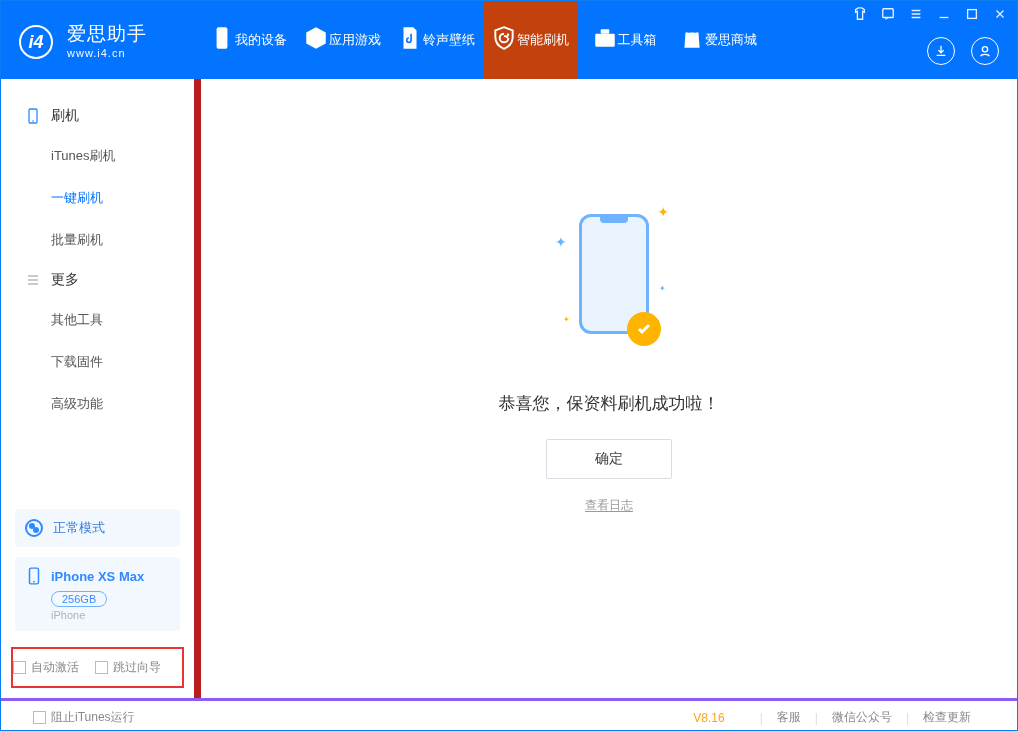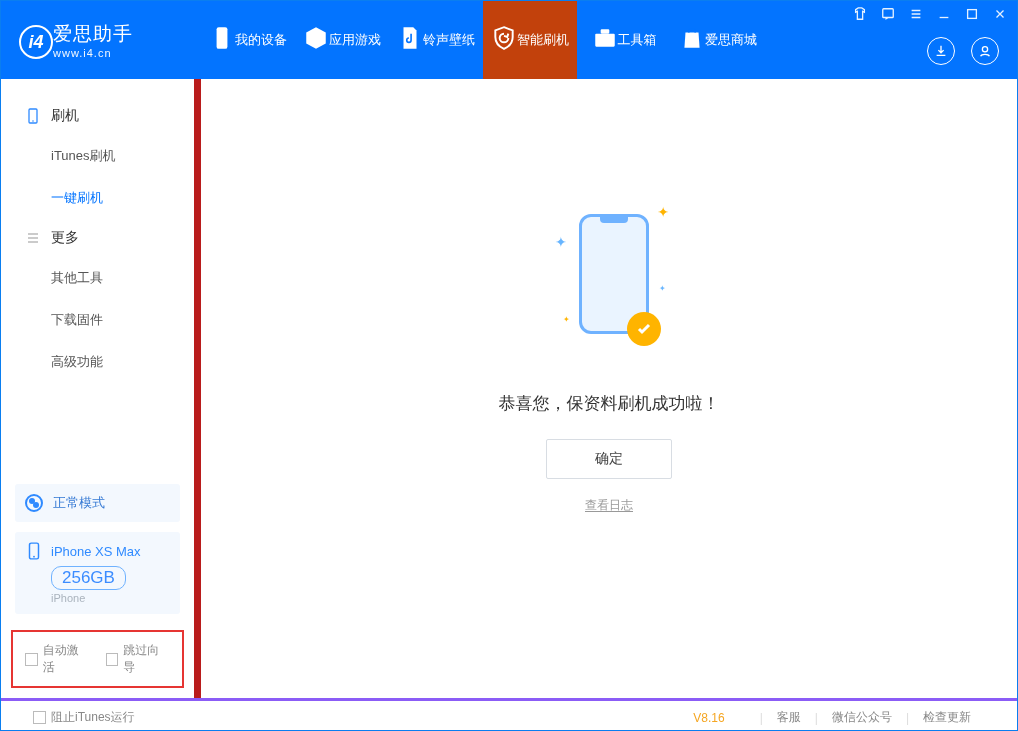"爱思助手" .logo-text { margin-left: 0 -> 14px }
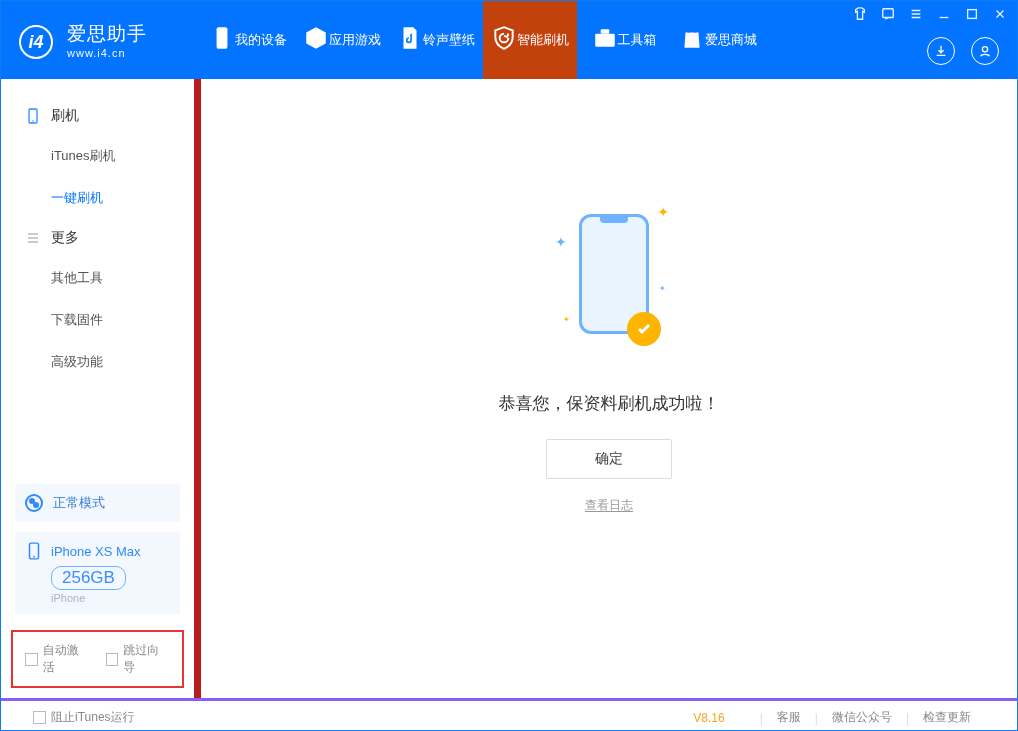"批量刷机" div.side-item { html: none -> <div>批量刷机</div> }
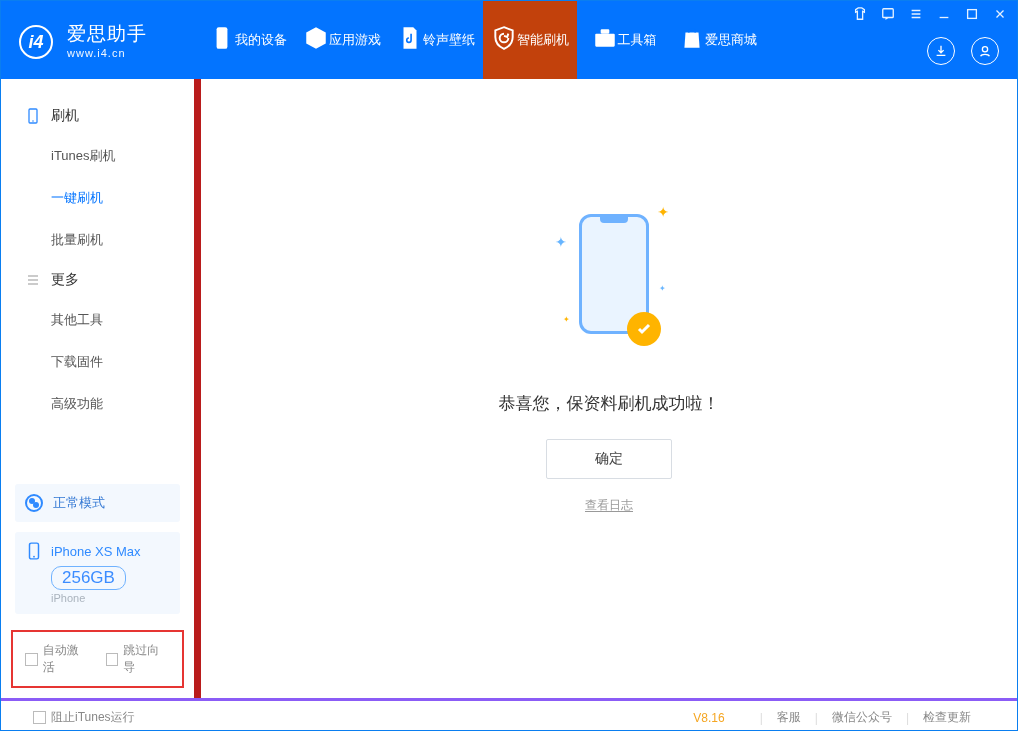"iPhone XS Max" .device-name { font-weight: 400 -> 700 }
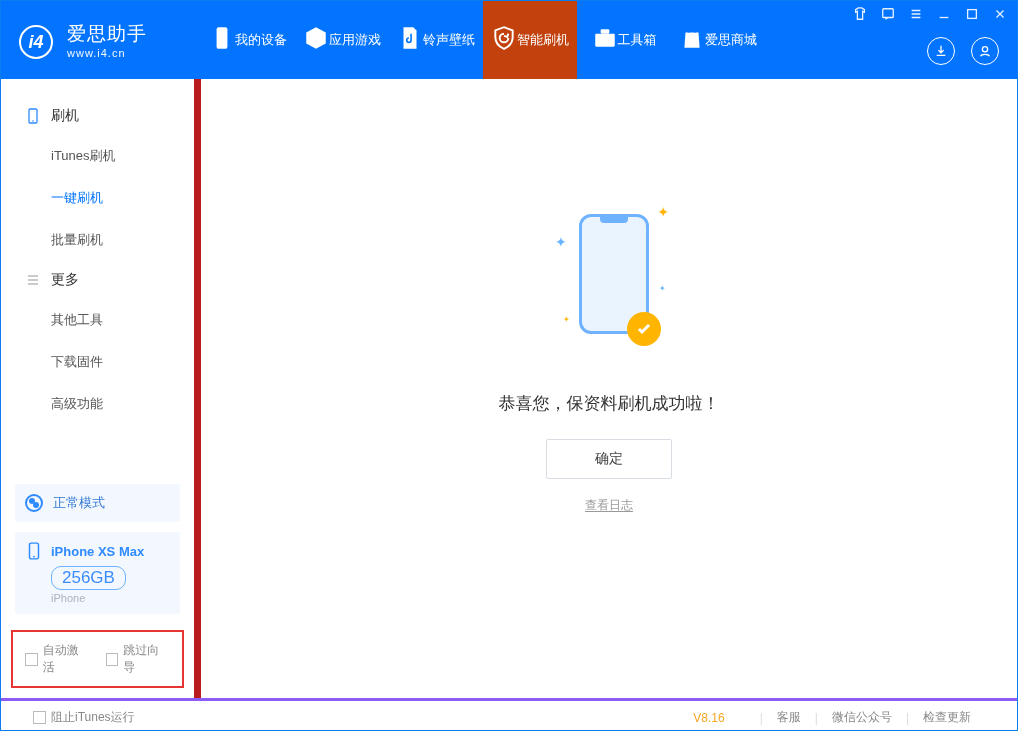"256GB" .capacity-pill { font-size: 17px -> 11px }
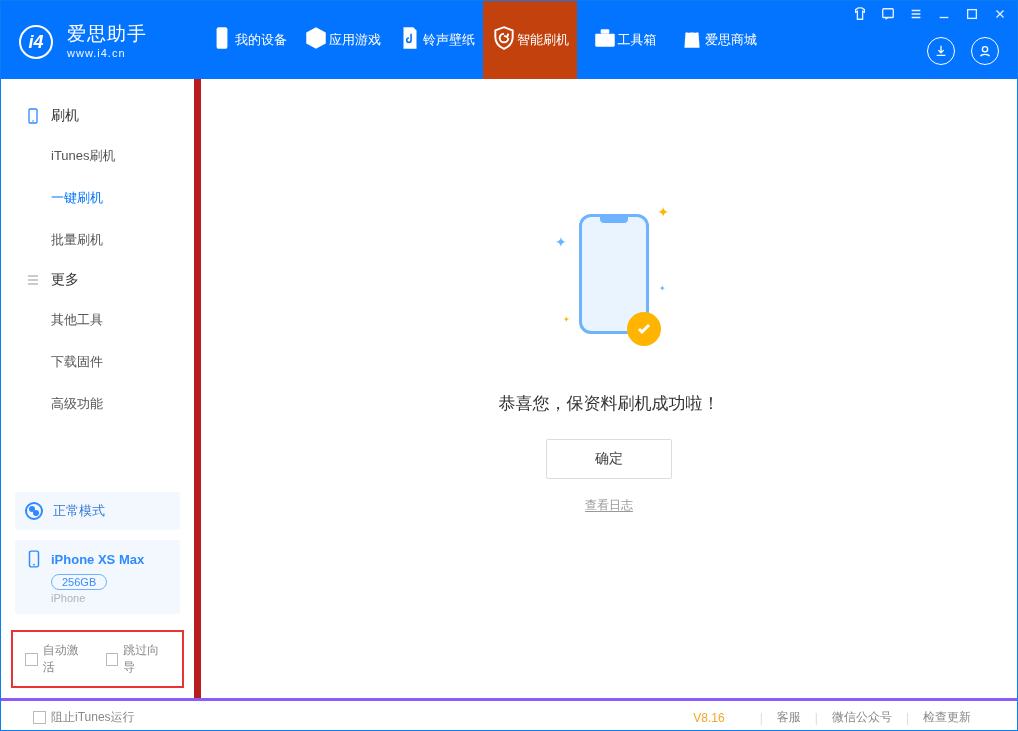"自动激活" .highlight-box { padding: 10px 12px -> 10px 0 }
